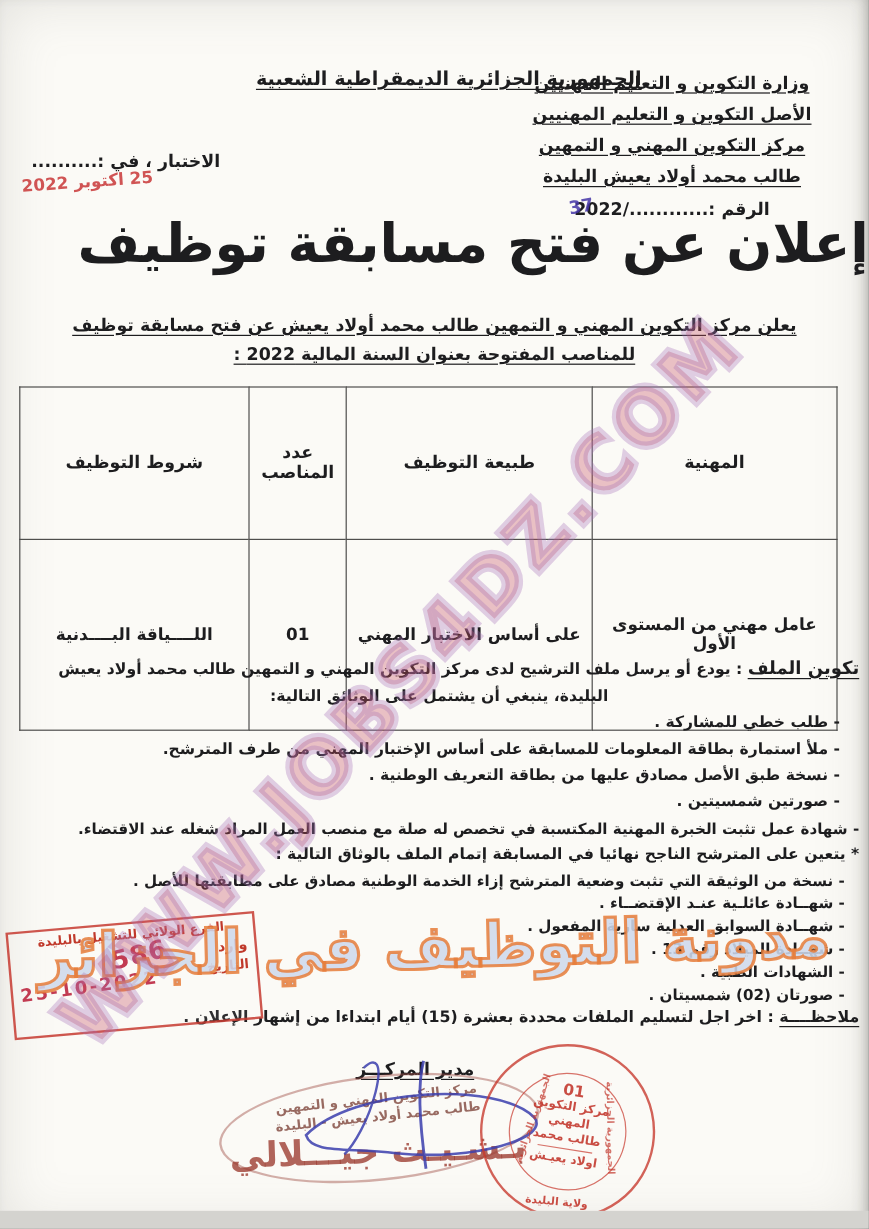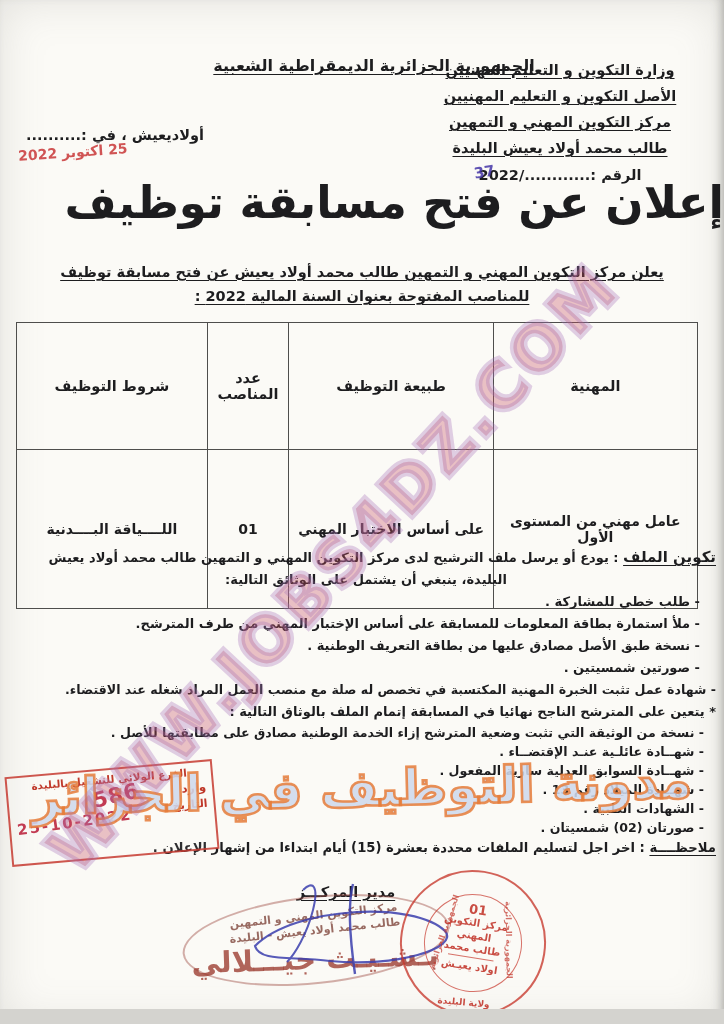"أولاديعيش ، في :.........." span { text: أولاديعيش -> الاختبار }
